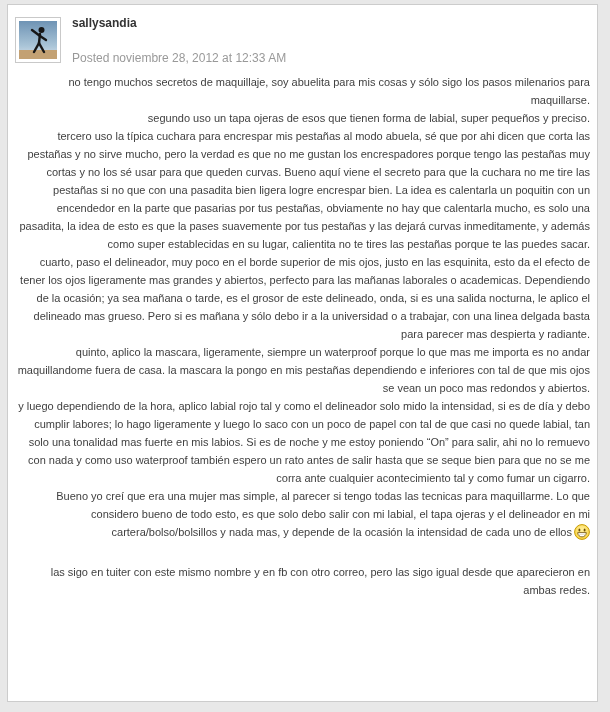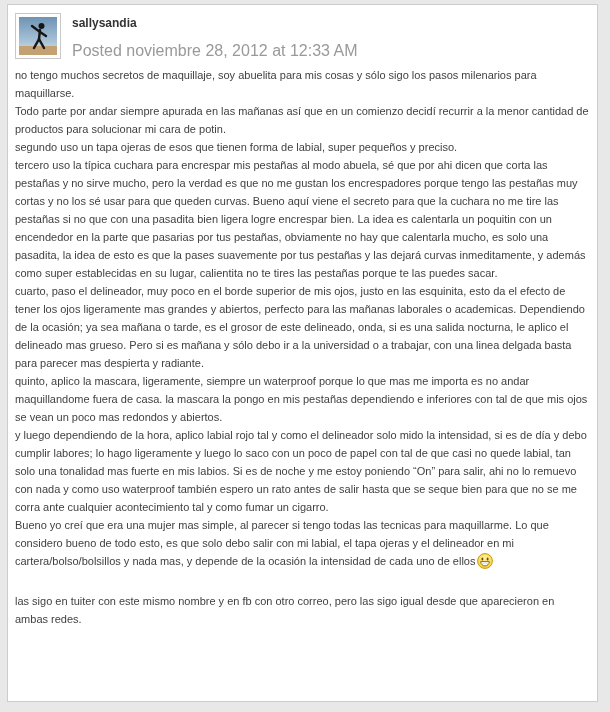"sallysandia" .post-header { align-items: flex-start -> center }
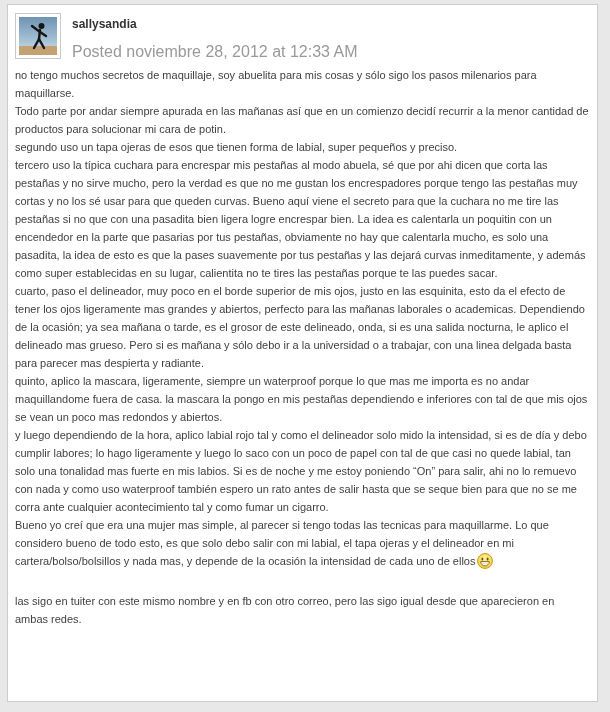"Posted noviembre 28, 2012 at" .post-meta { font-size: 16px -> 12px; margin-top: 12px -> 20px }
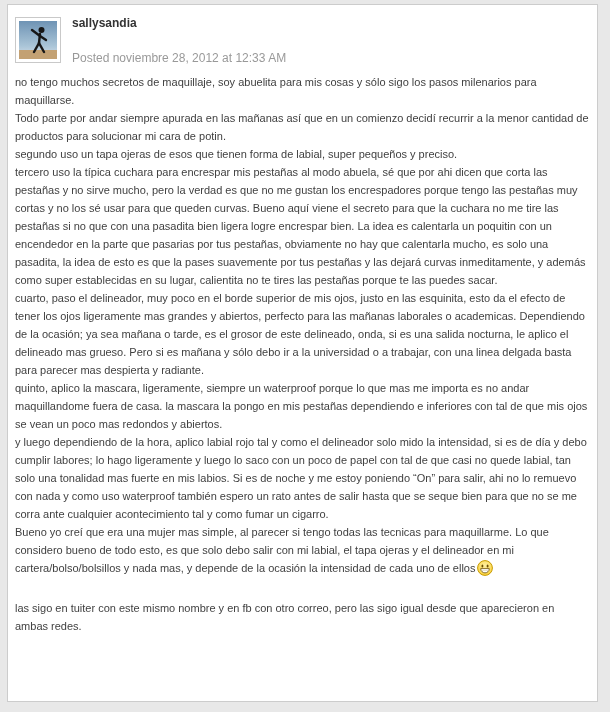"no tengo muchos secretos de" .post-body p { text-align: none -> right }
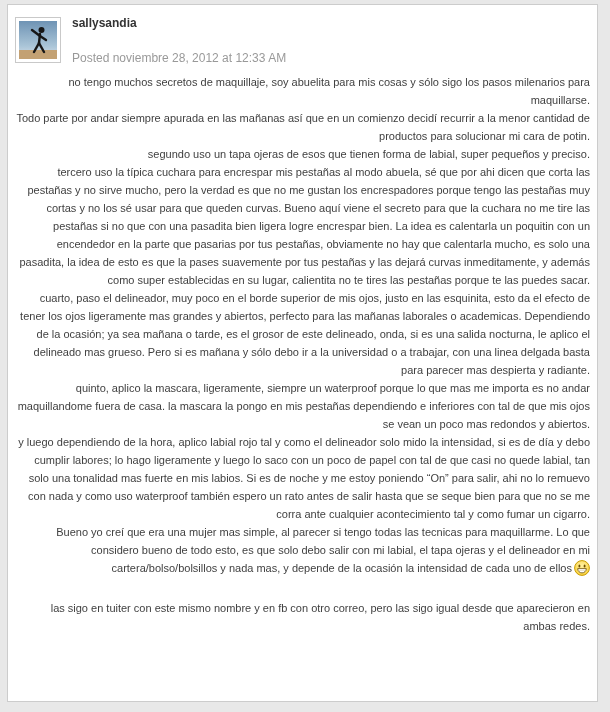"Todo parte por andar siempre" p { html: <p>Todo parte por andar siempre apurada en las mañanas así que en un comienzo decidí recurrir a la menor cantidad de productos para solucionar mi cara de potin.</p> -> none }
